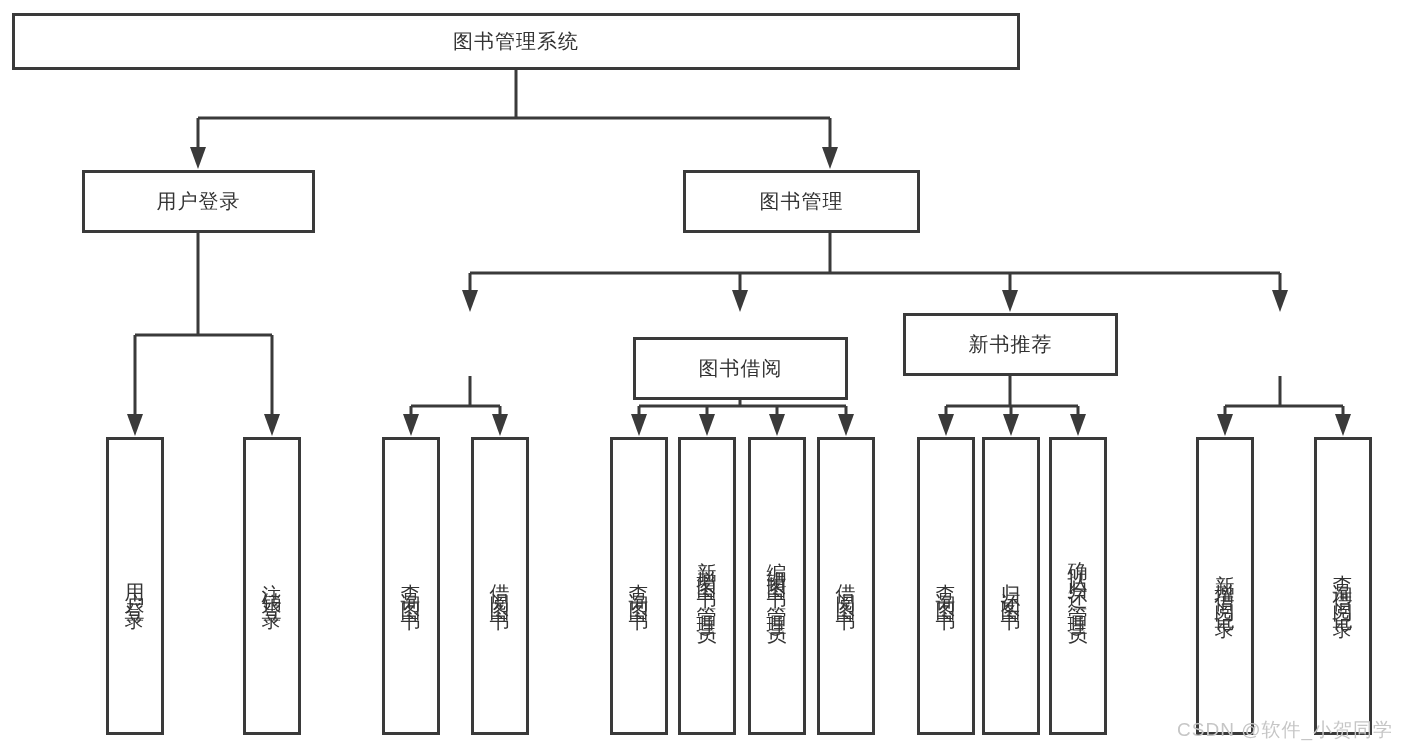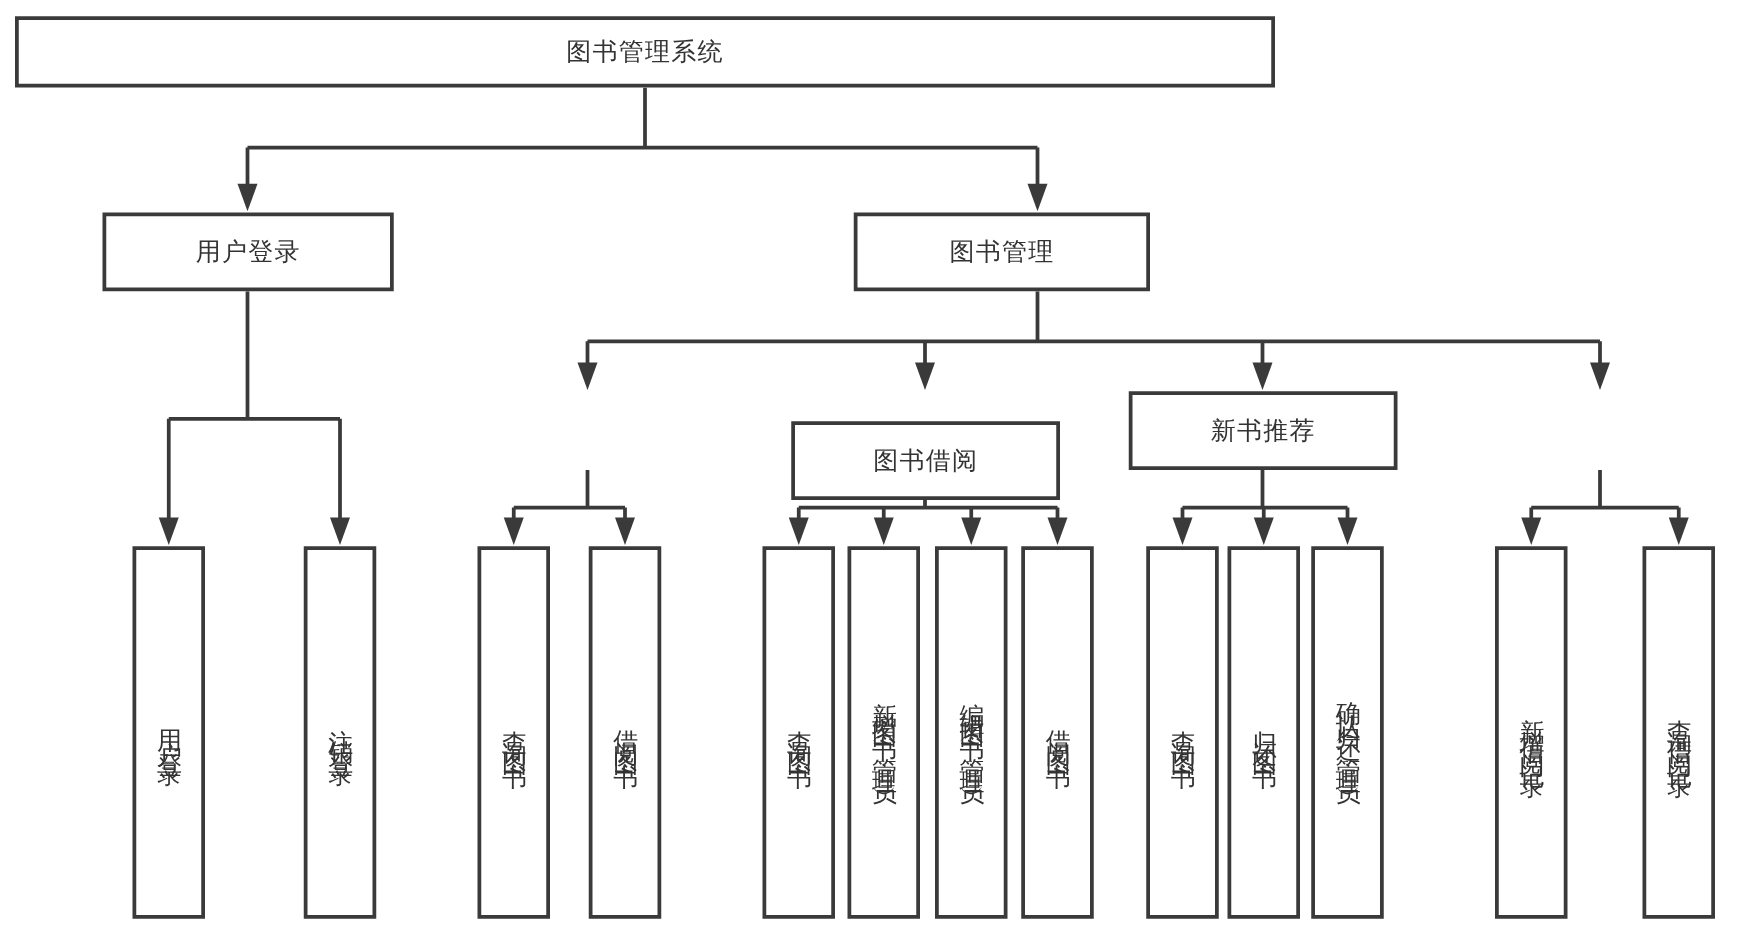"CSDN @软件_小贺同学" div.watermark { html: none -> <div>CSDN @软件_小贺同学</div> }
